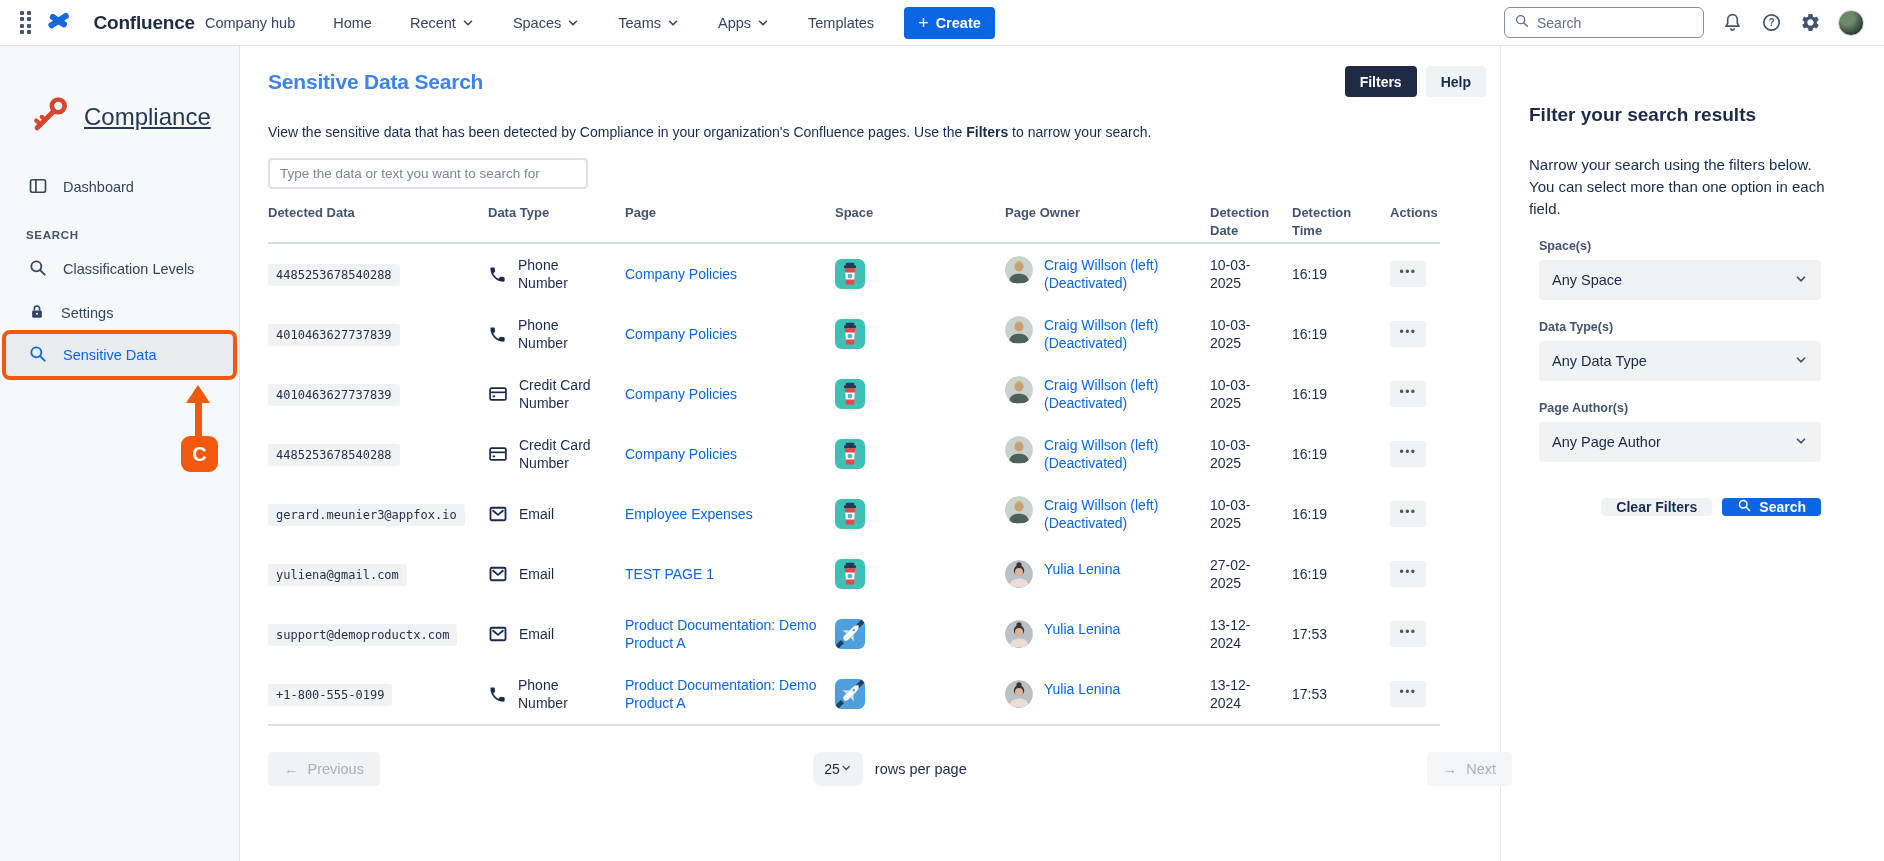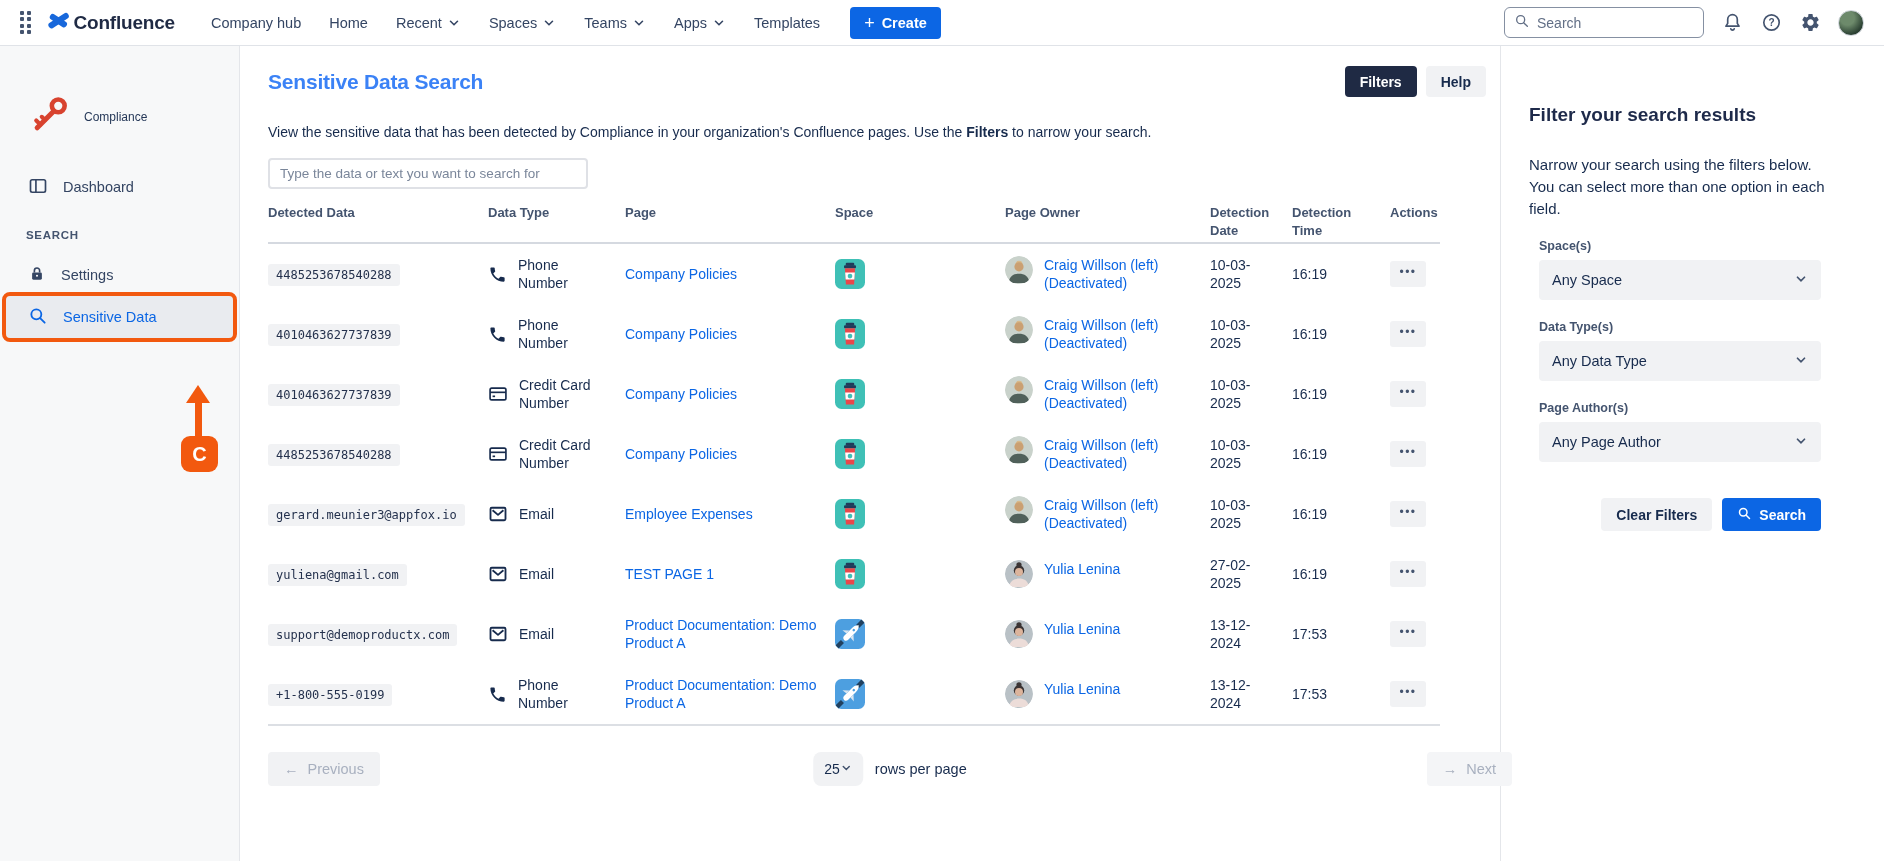"Confluence" .conf-logo { gap: 4px -> 24px; margin-right: 36px -> 10px }
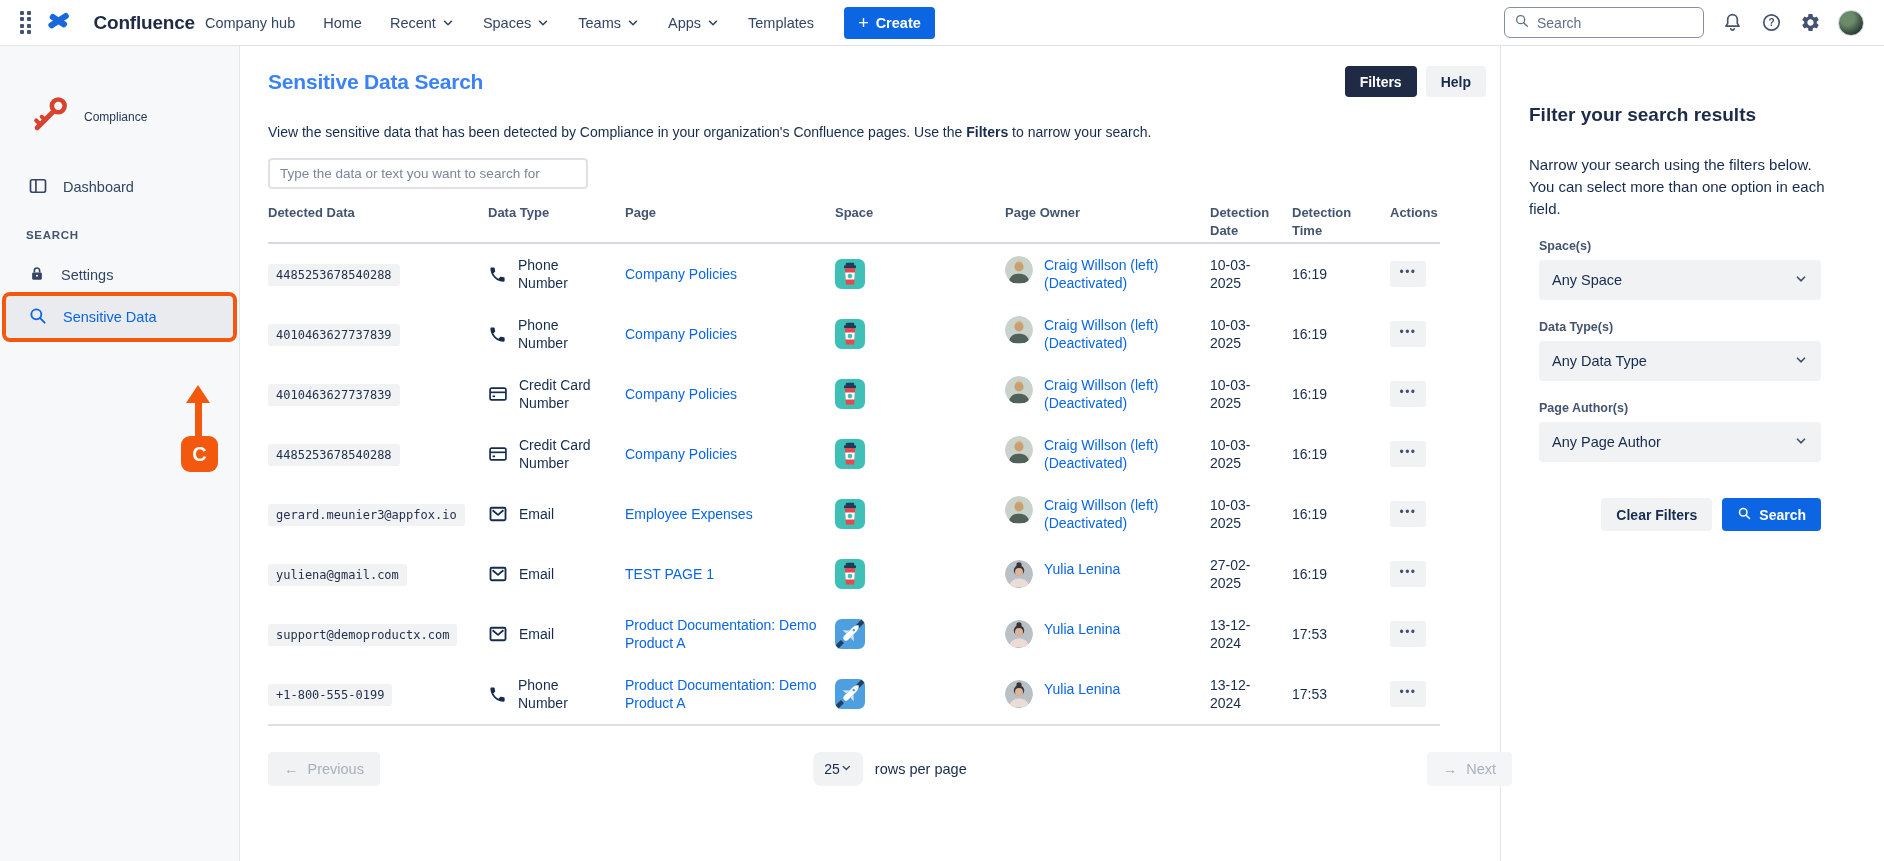"Company hub" .top-menu { gap: 28px -> 38px }
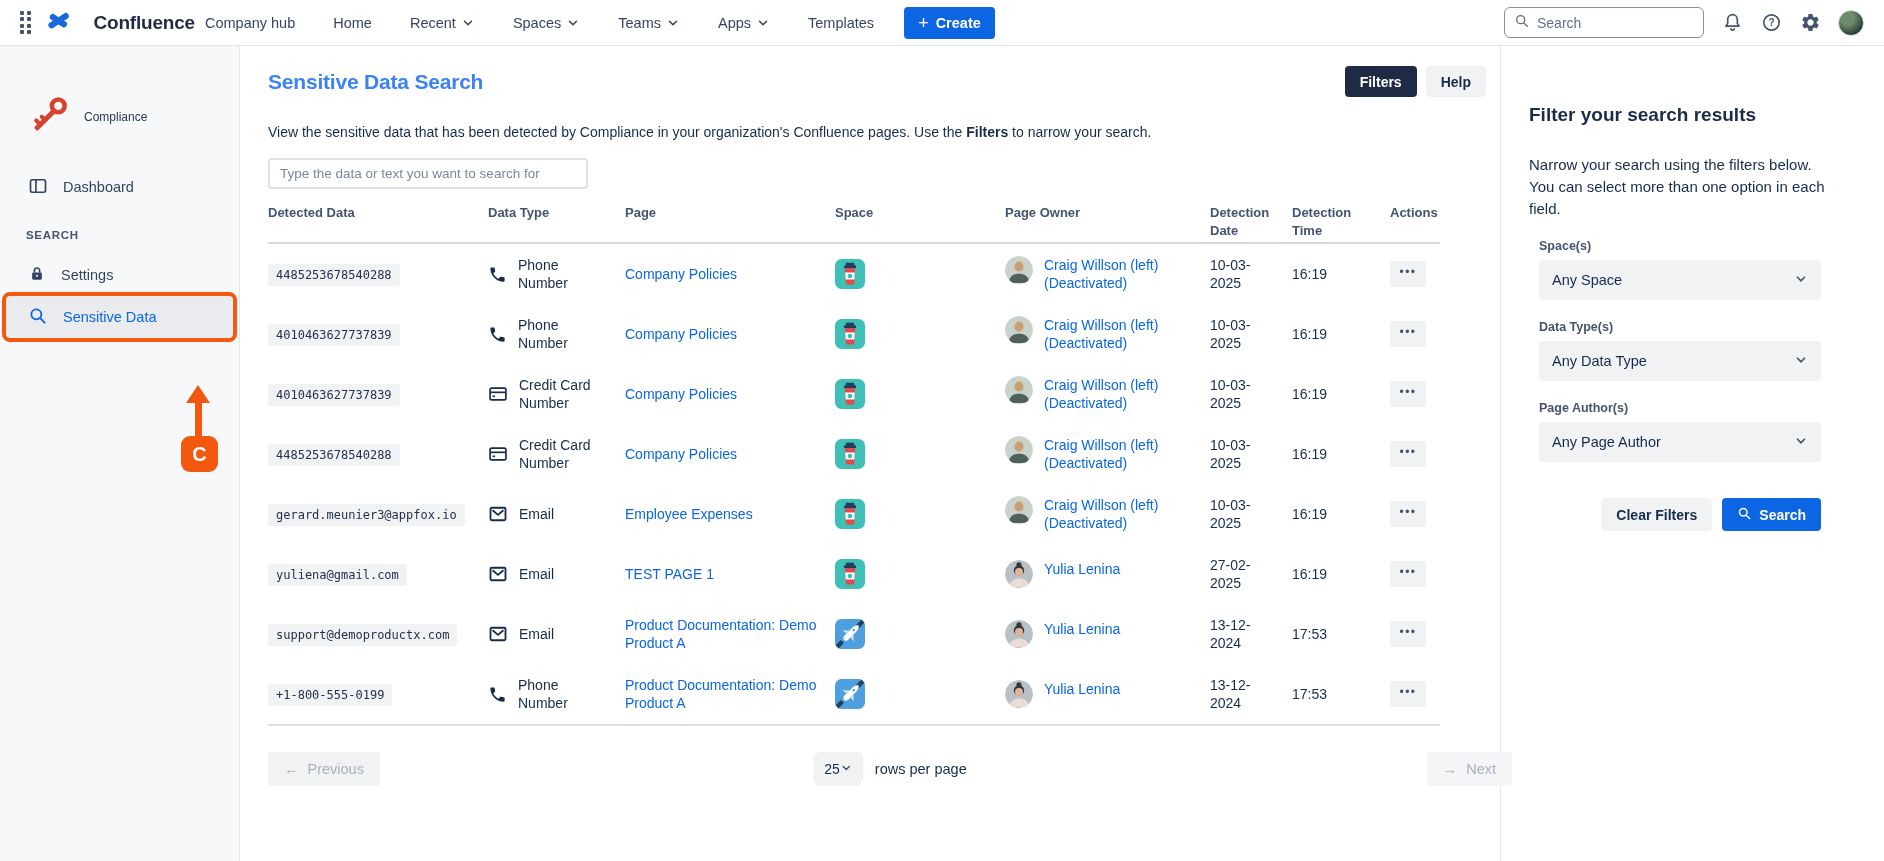"Compliance" .side-logo .app-name { font-size: 12px -> 24px; text-decoration: none -> underline }
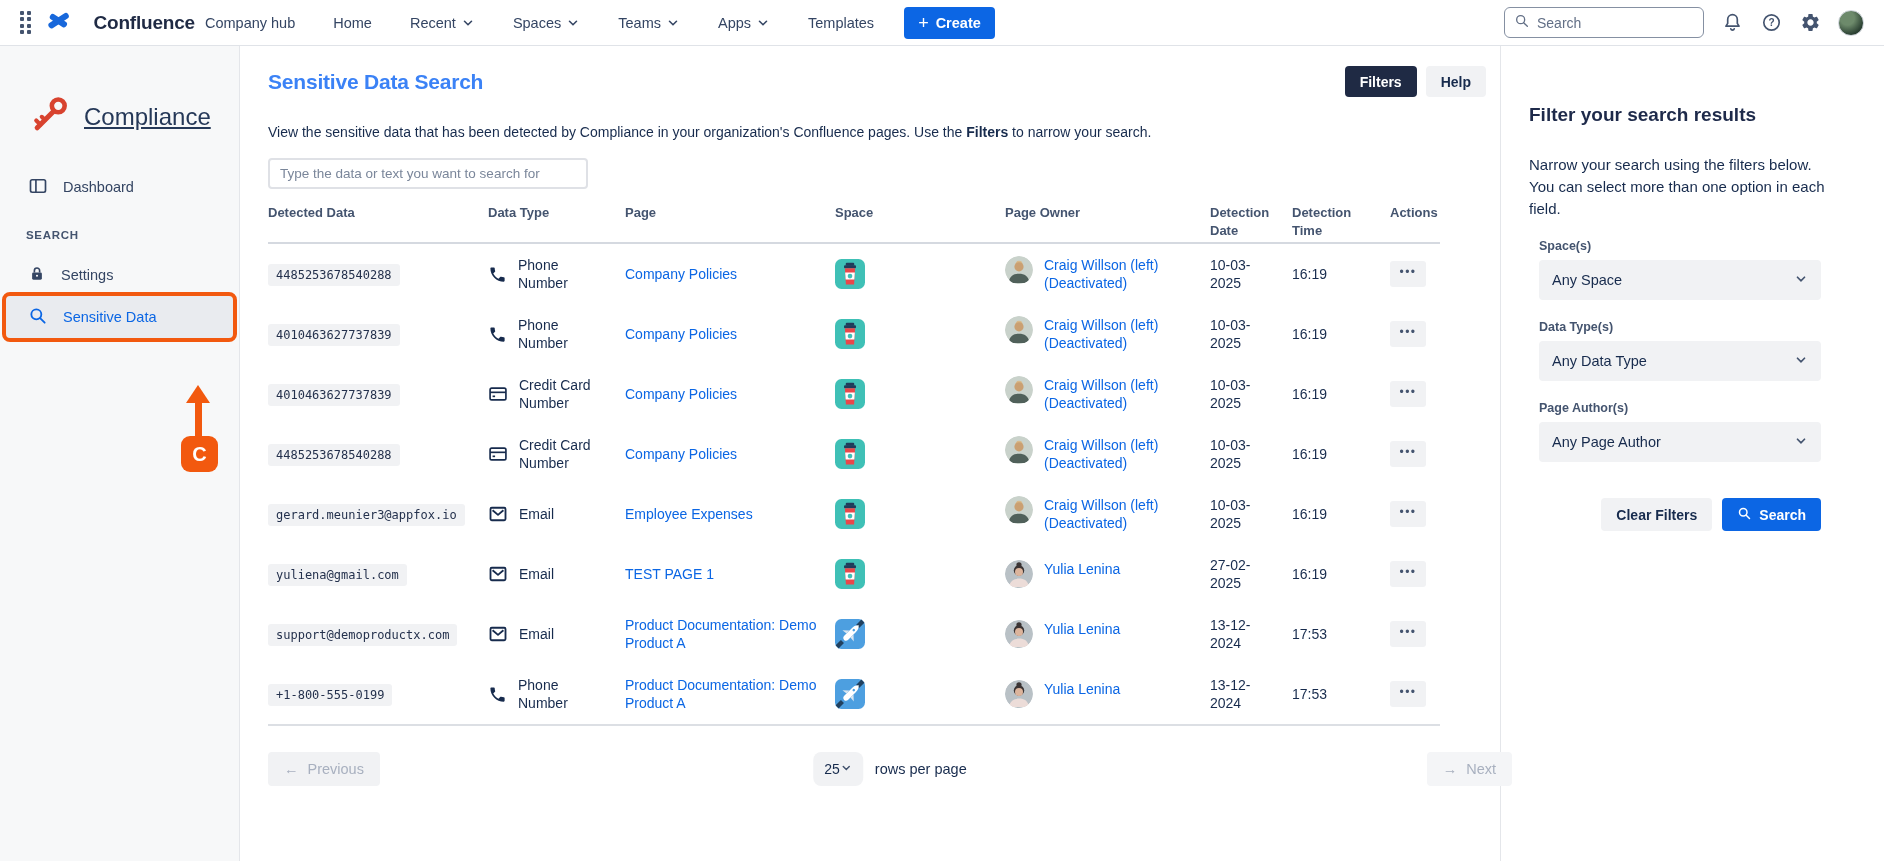"Classification Levels" div.nav-item { html: none -> <div> <span><svg> <circle></circle> <line></line> </svg></span> <span>Classification Levels</span> </div> }
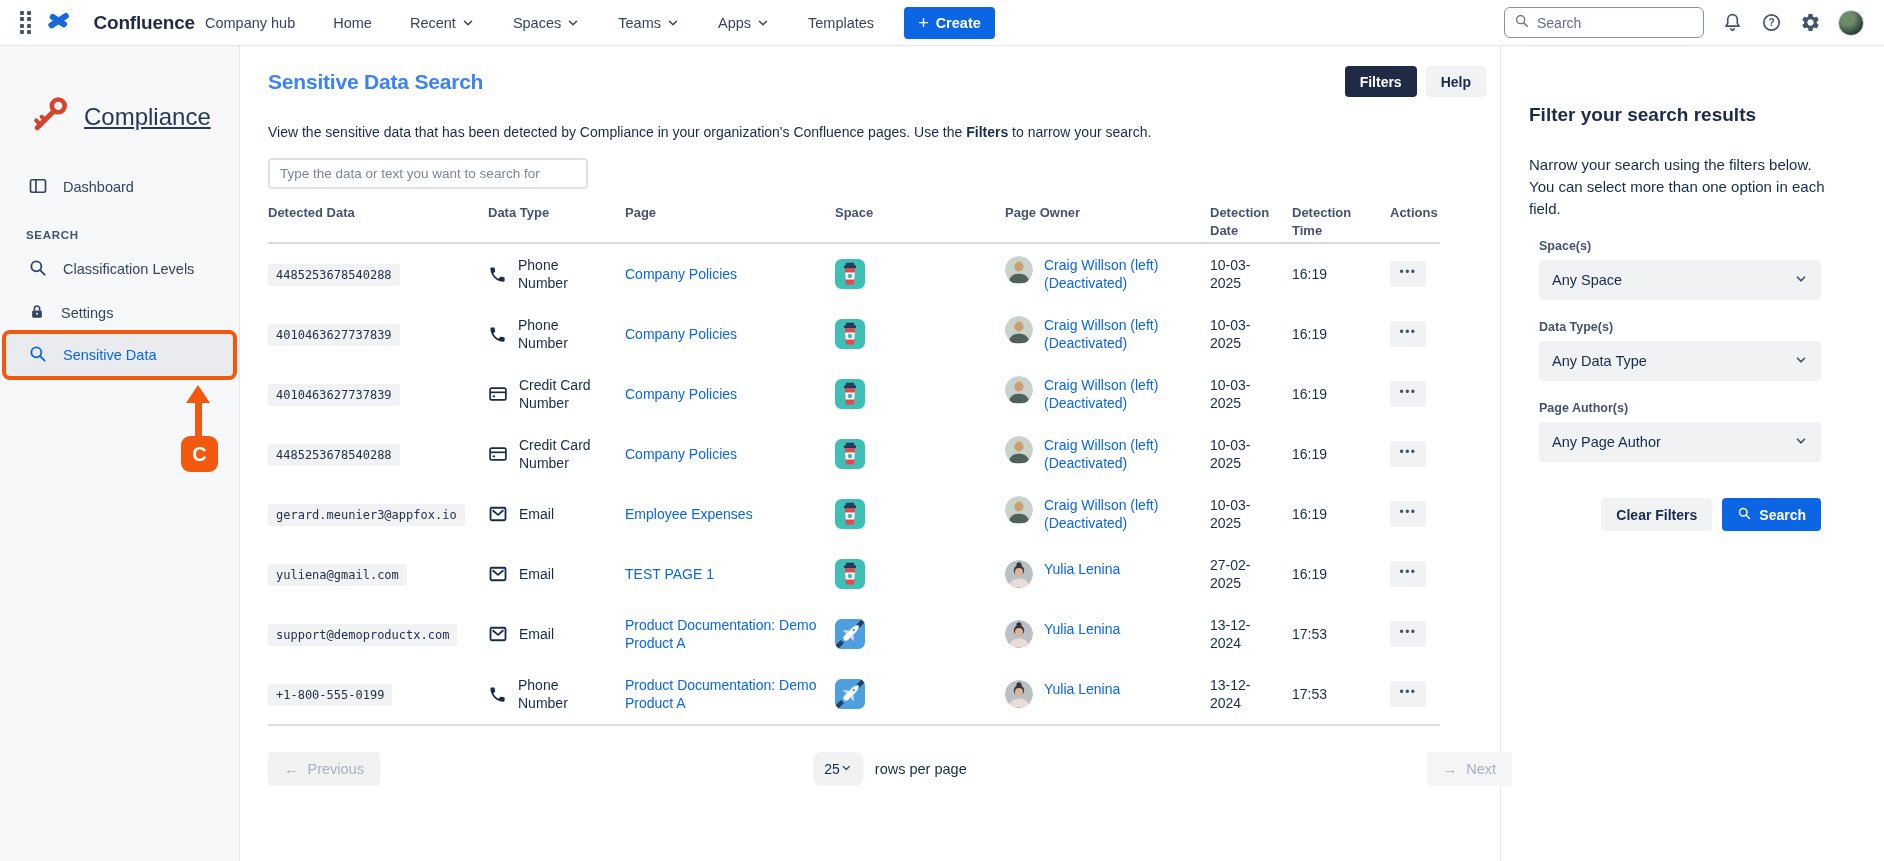"Clear Filters" .btn-h32 { height: 33px -> 18px }
